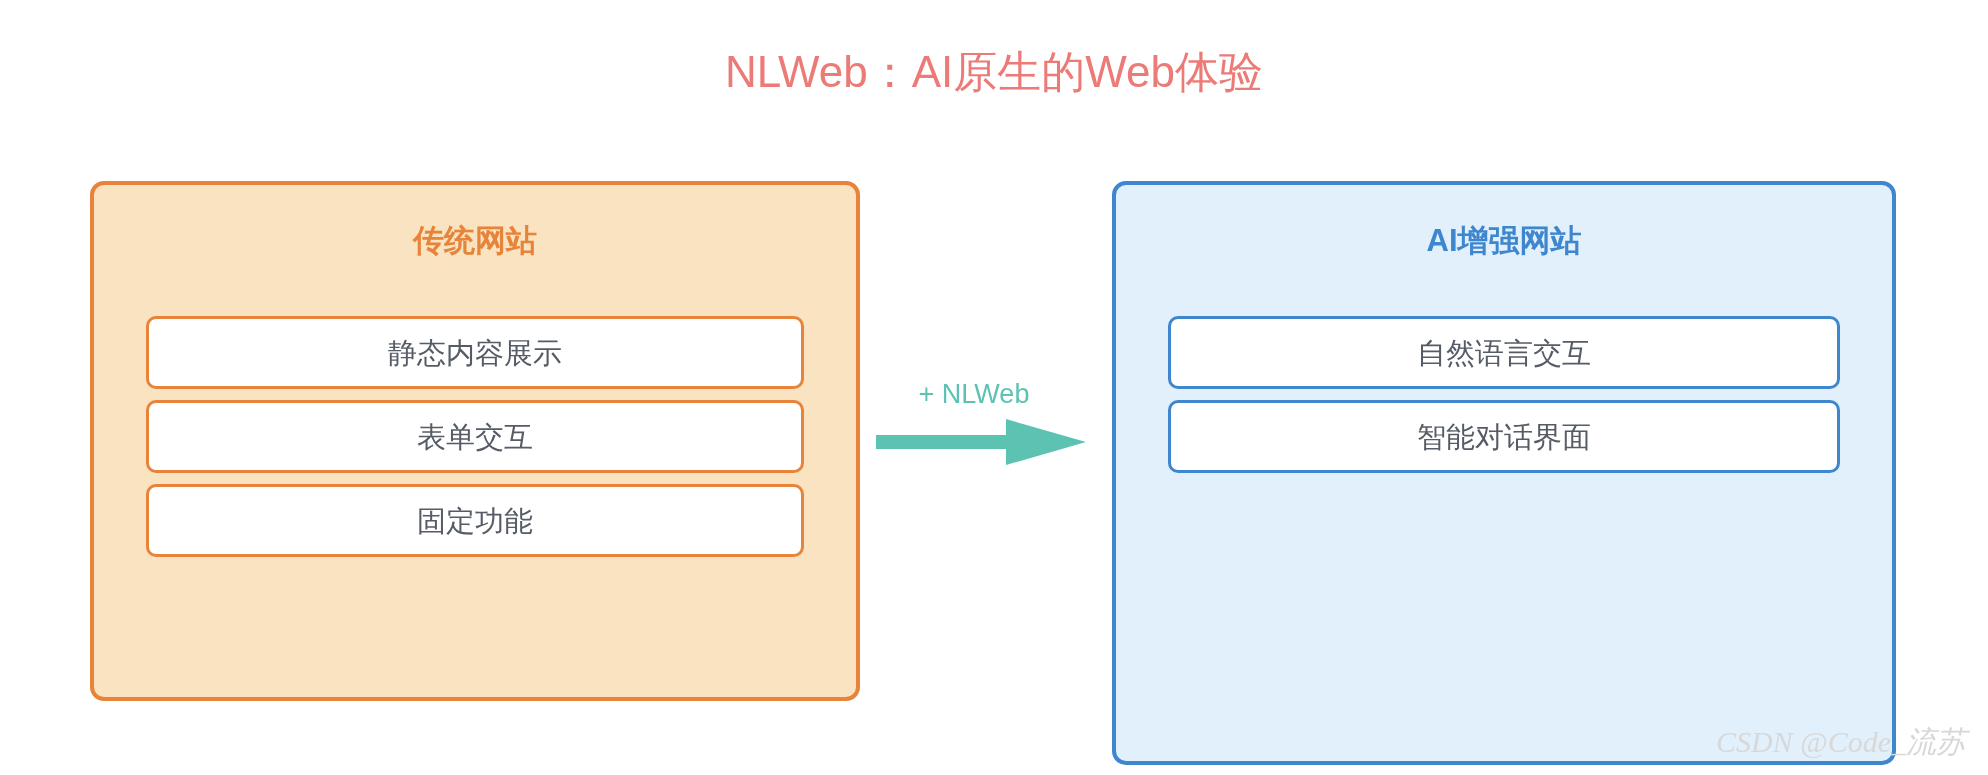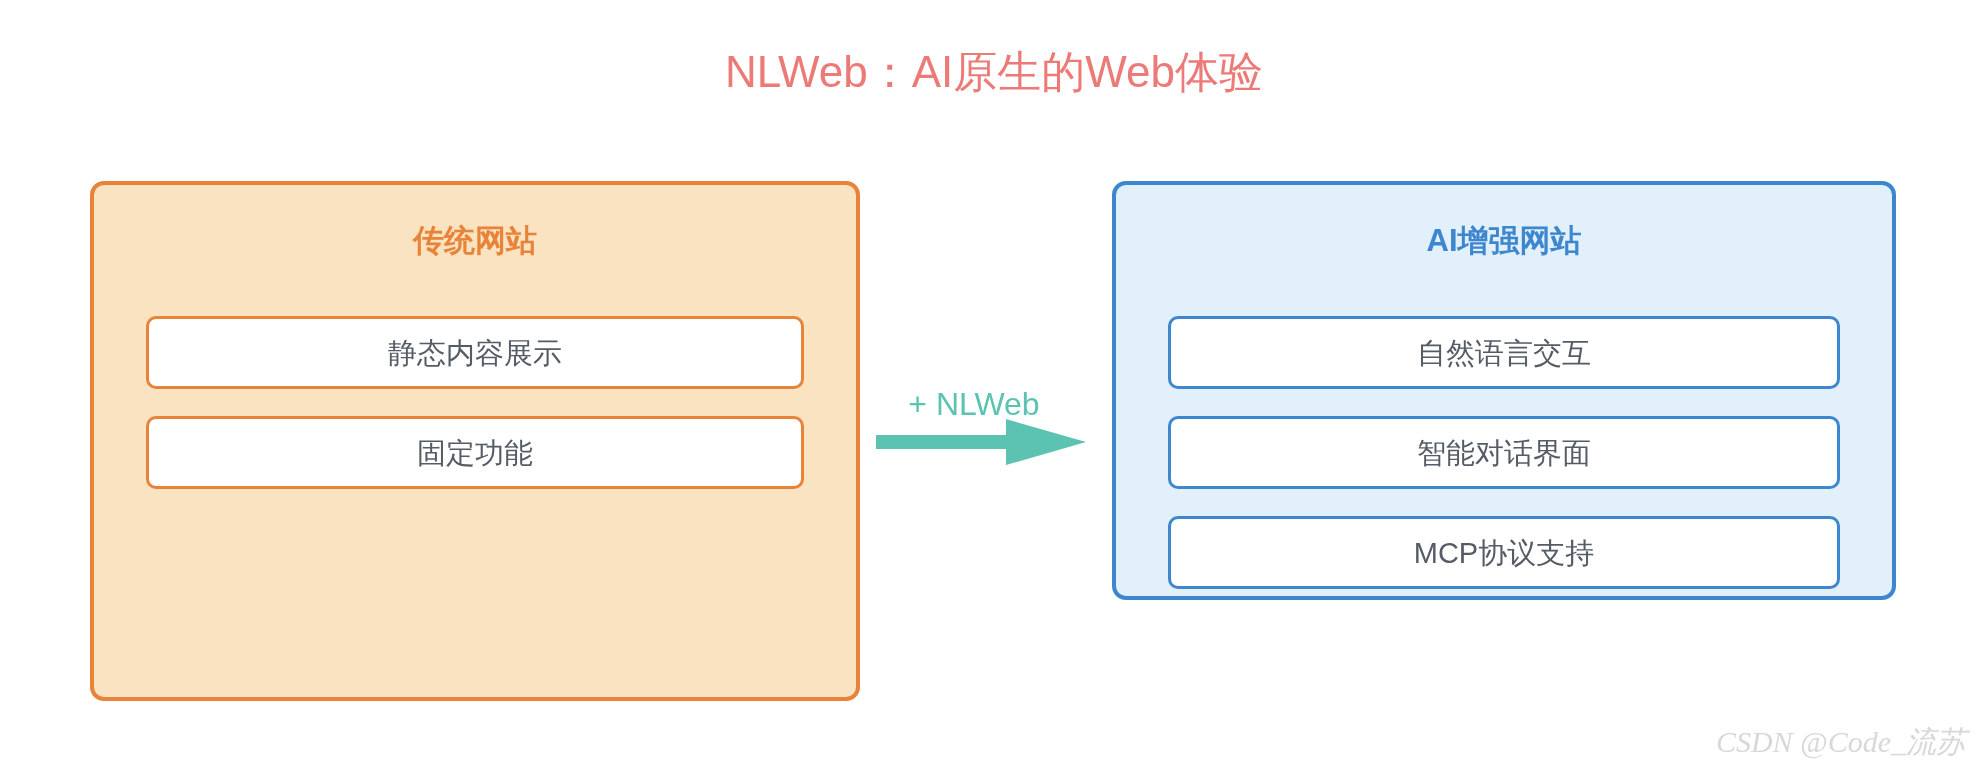"AI增强网站" .panel-right { height: 419px -> 584px }
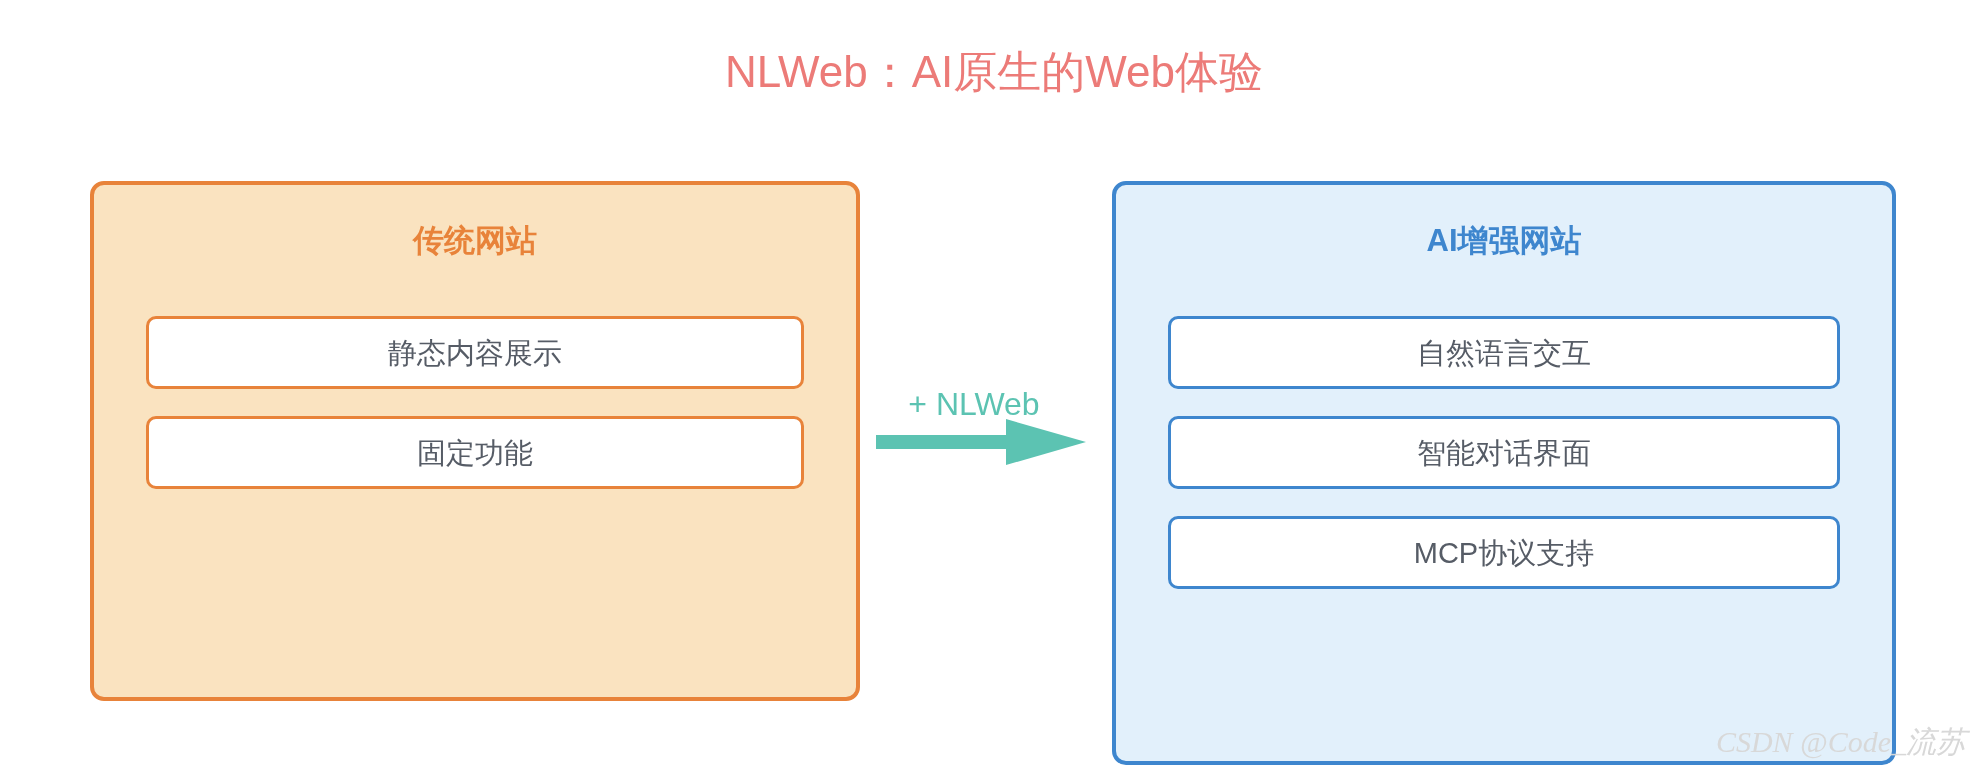"静态内容展示" .item-box { margin-bottom: 27px -> 11px }
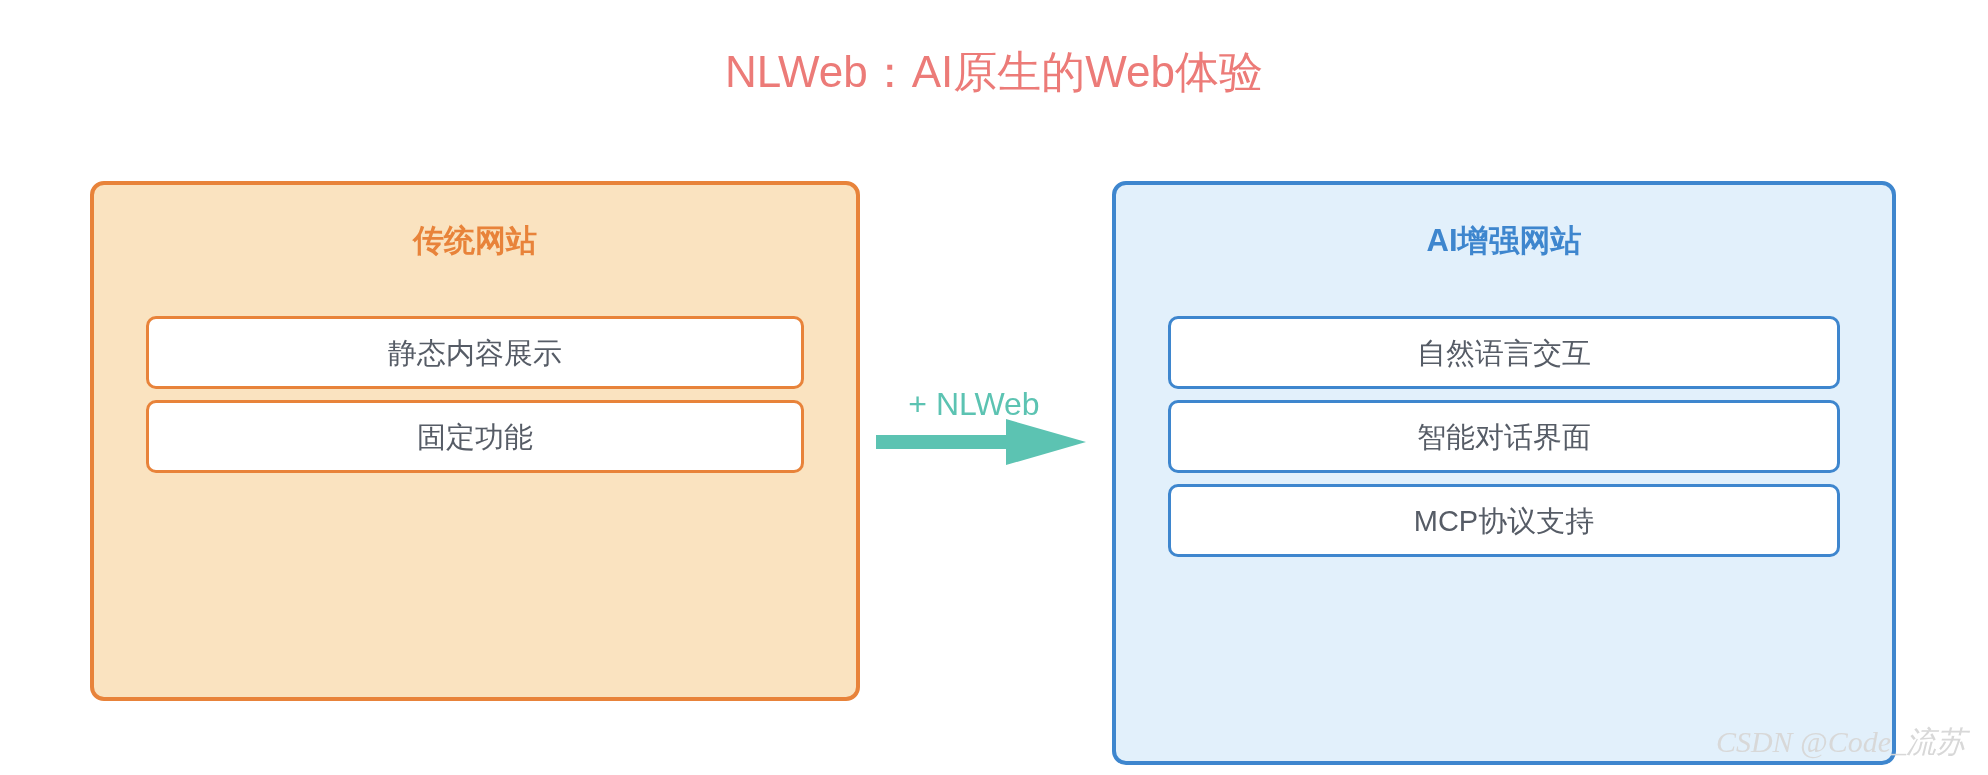"+ NLWeb" .arrow-label { font-size: 32px -> 27px; top: 11px -> 1px }
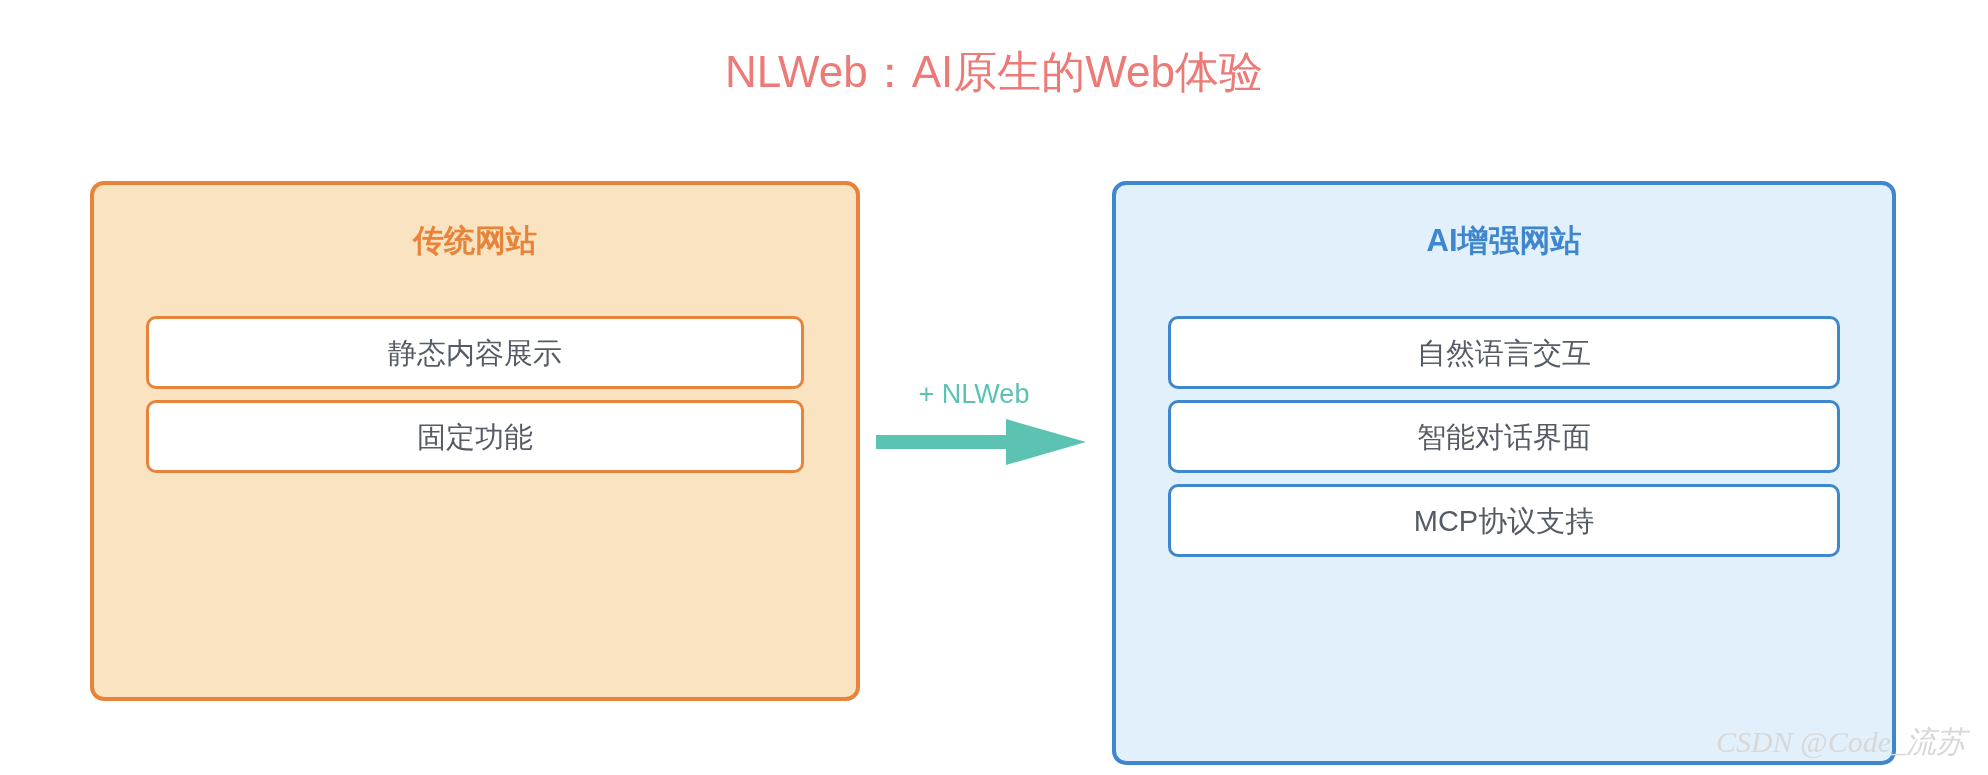"表单交互" div.item-box { html: none -> <div> <span>表单交互</span> </div> }
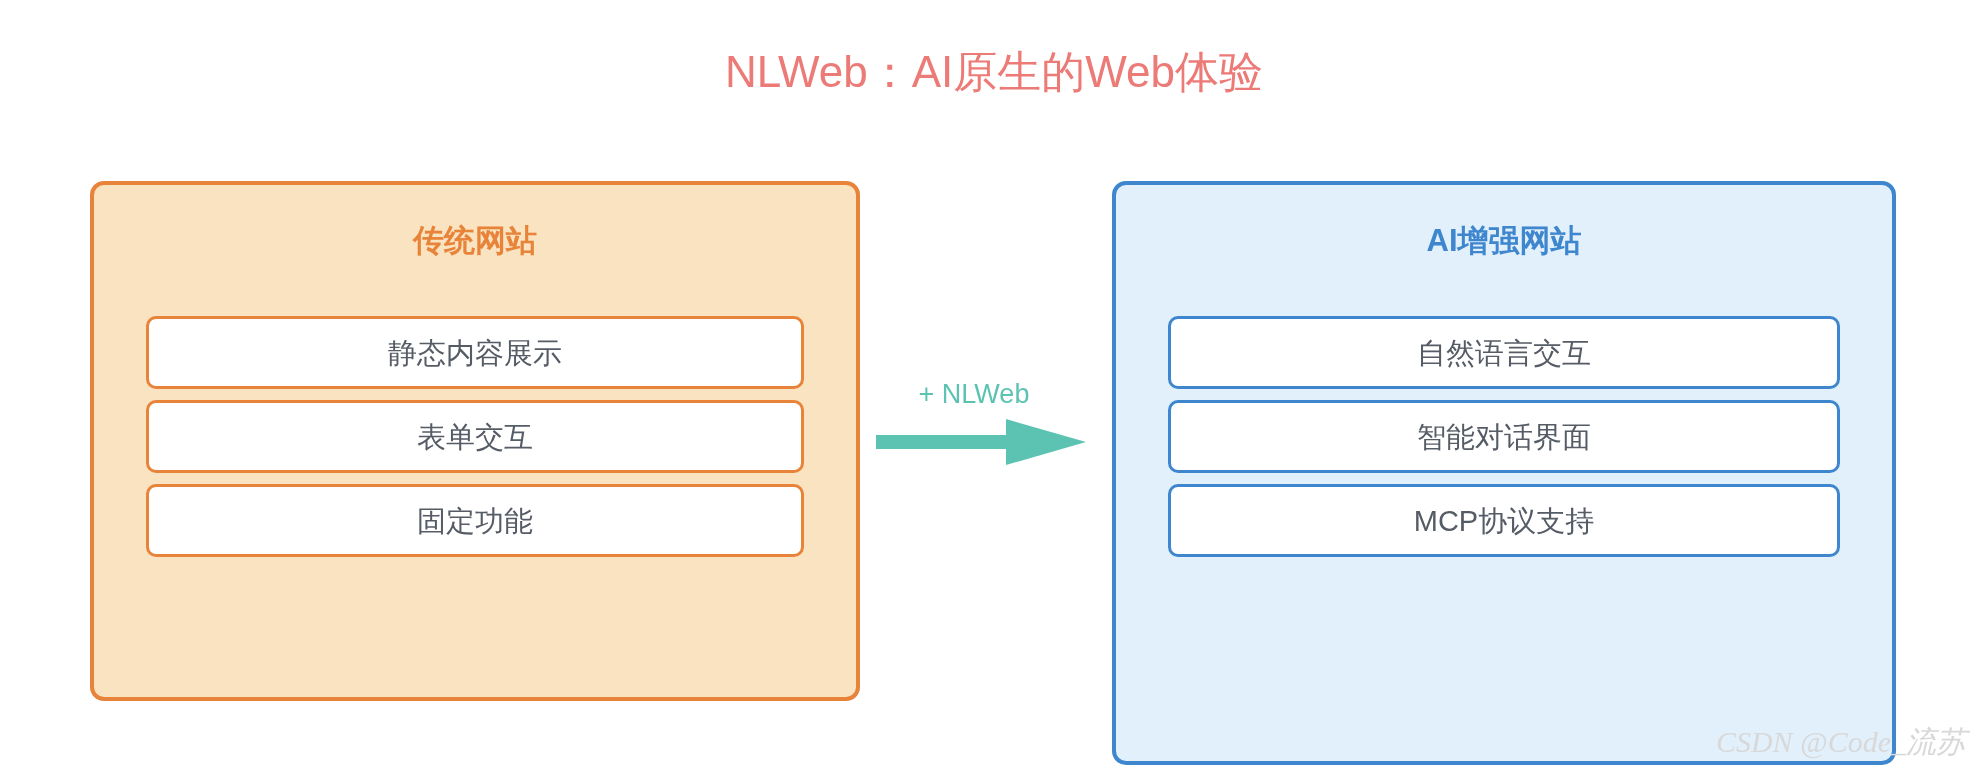"MCP协议支持" div.item-box { html: <div> <span>MCP协议支持</span> </div> -> none }
